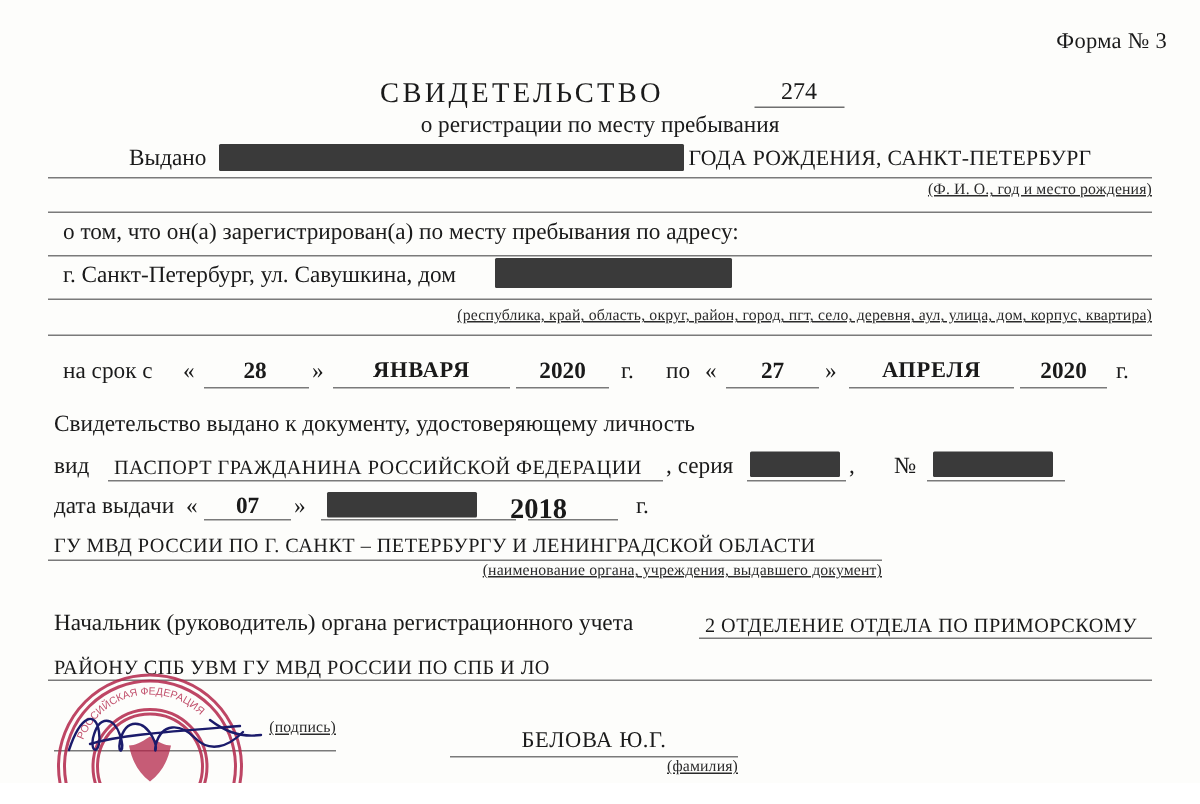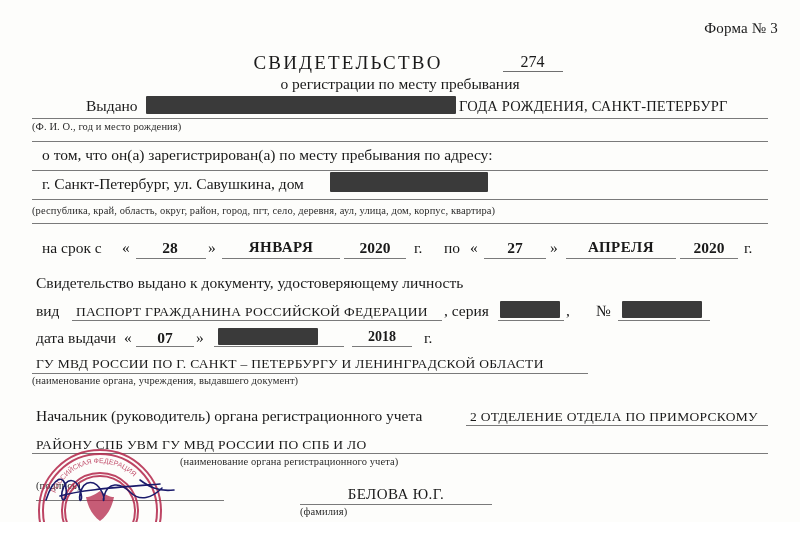"(Ф. И. О., год и" .hint { text-align: left -> right; text-decoration: none -> underline }
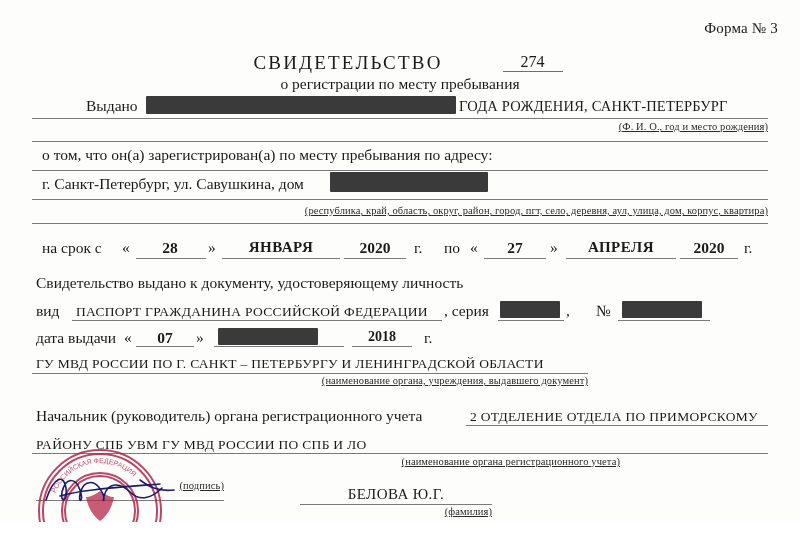"2018" div.abs { font-size: 14px -> 19px; left: 352px -> 340px; text-align: center -> left }
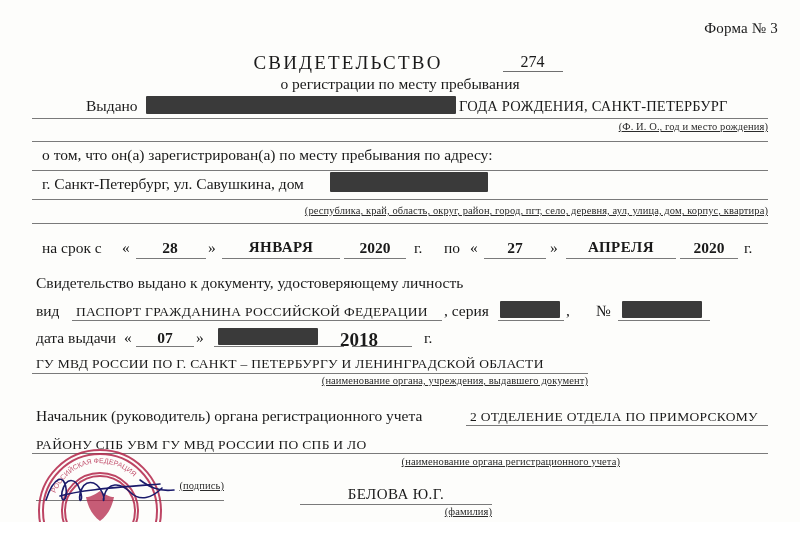"(наименование органа регистрационного" div.abs { html: <div>(наименование органа регистрационного учета)</div> -> none }
